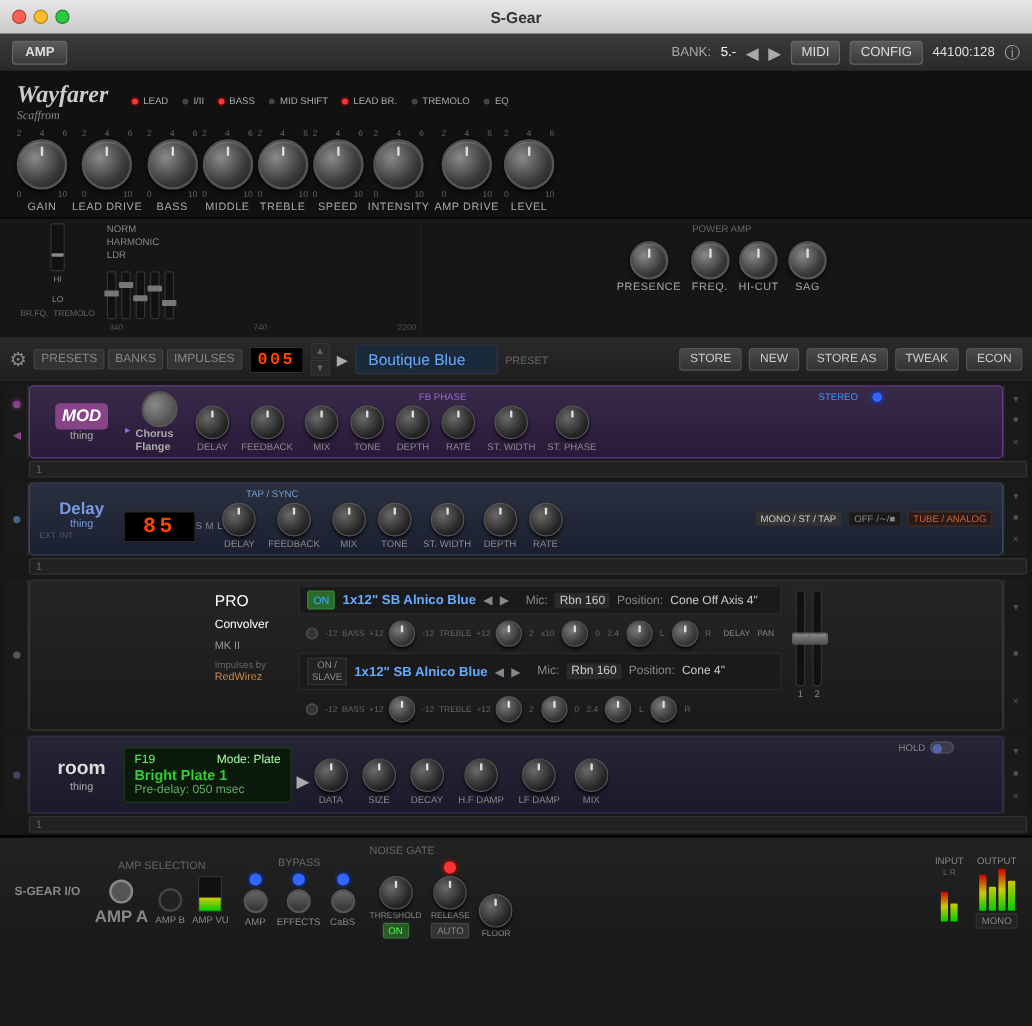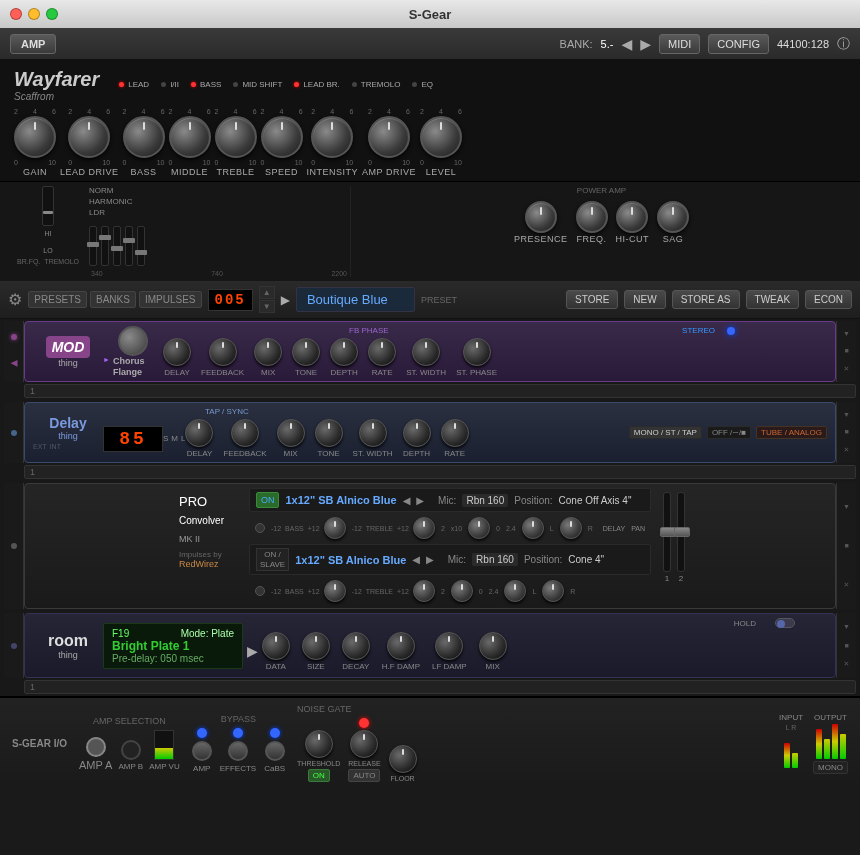"Wayfarer" div { font-family: none -> Liberation Serif, serif }
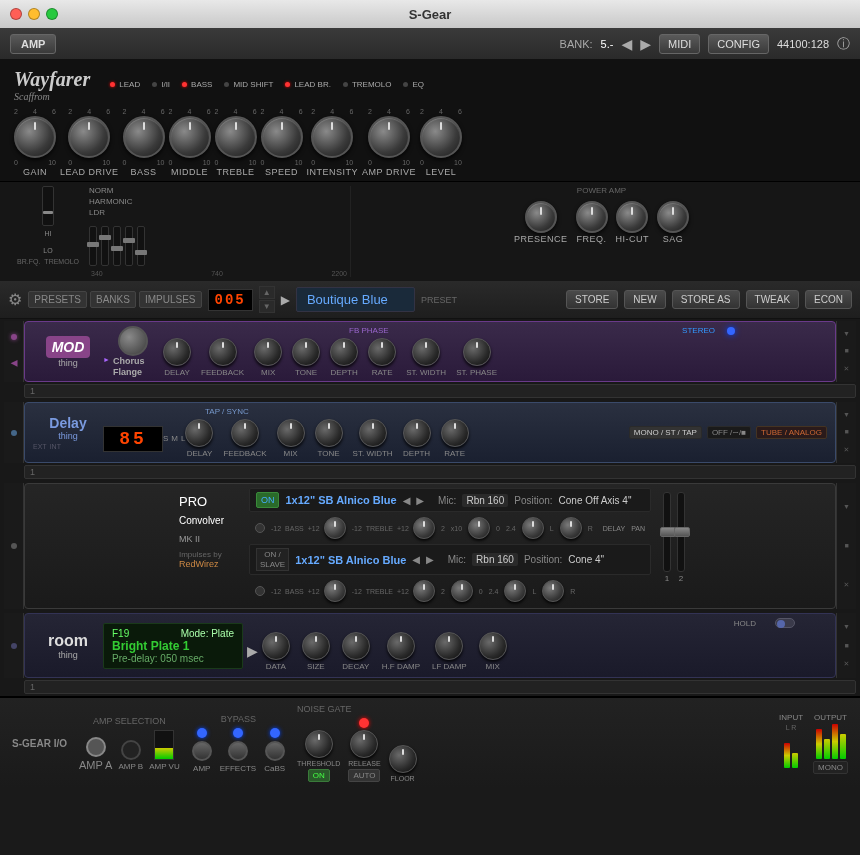"HOLD" div { gap: 19px -> 4px }
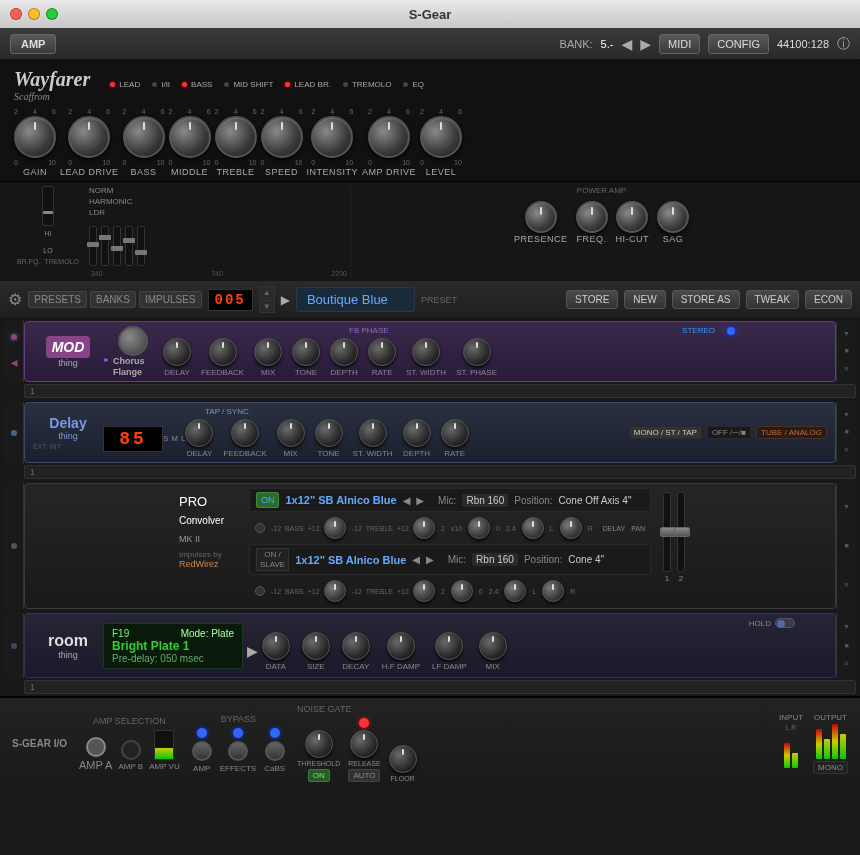"AMP A" span { font-size: 11px -> 14px; font-weight: none -> bold }
